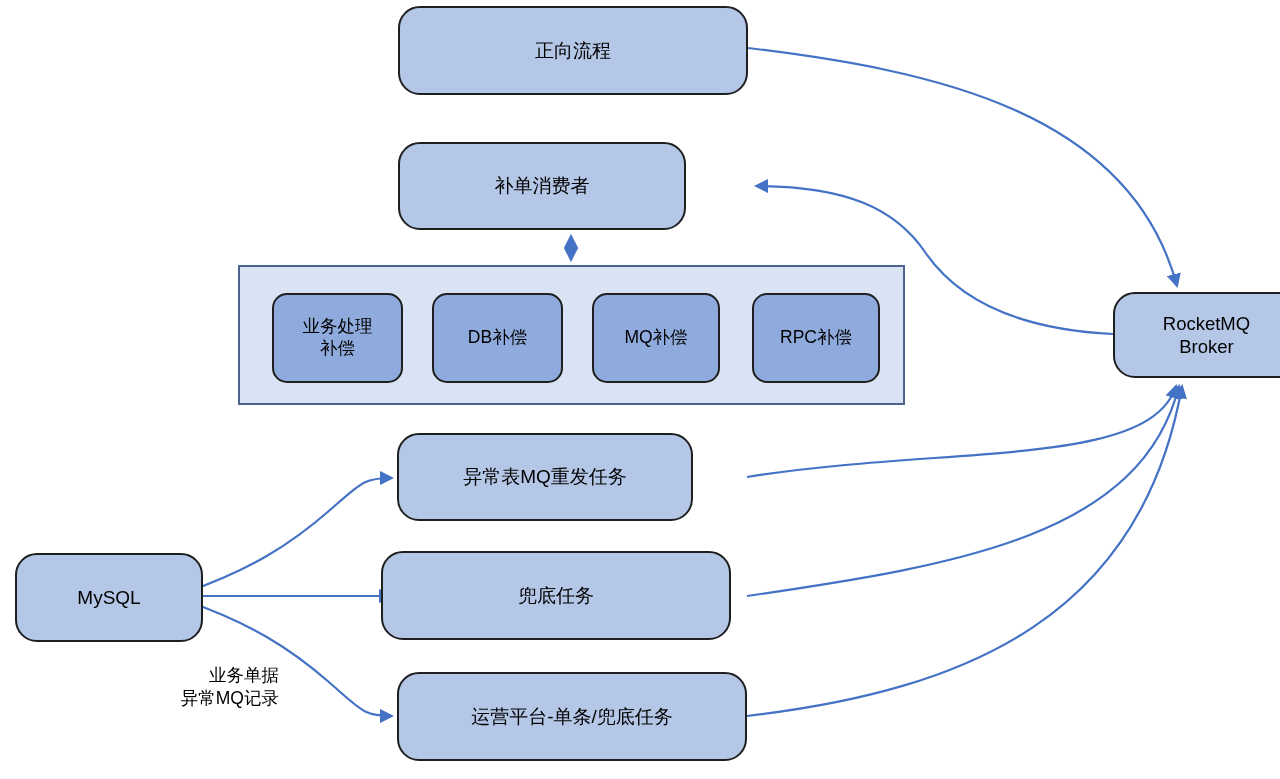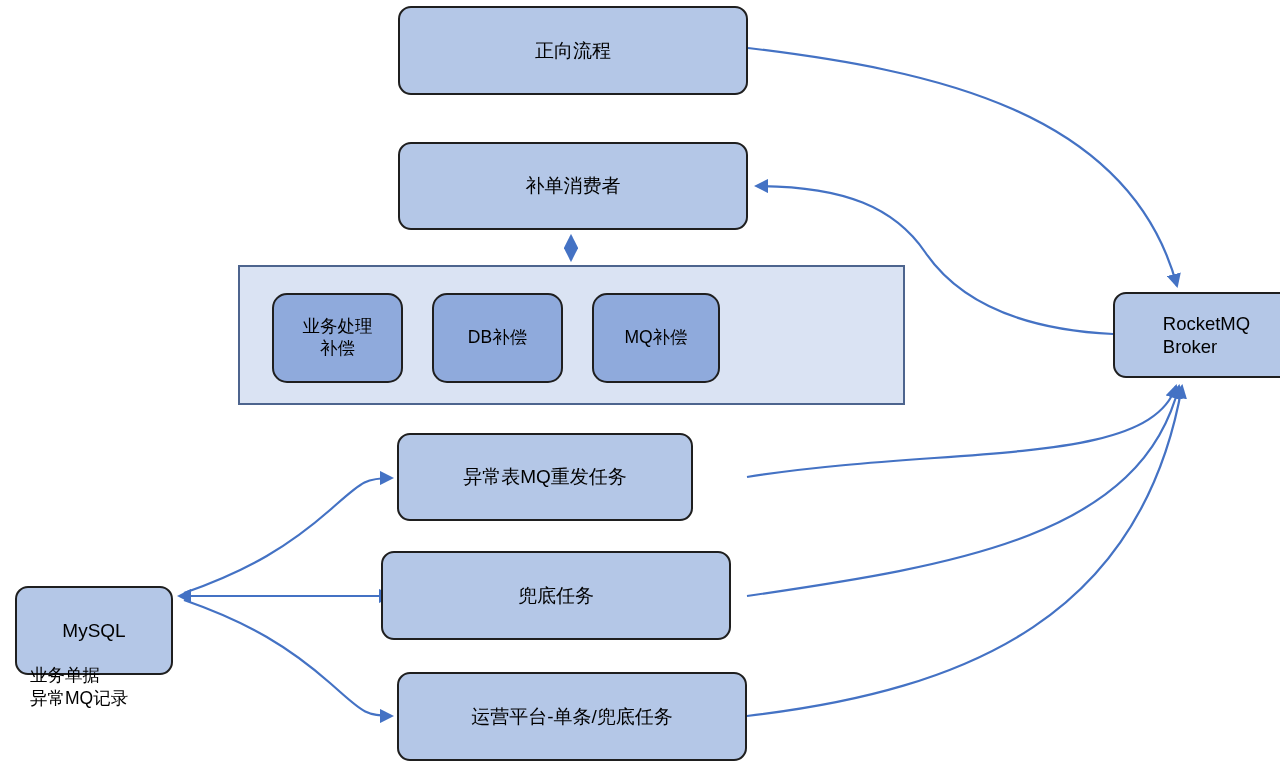"正向流程" .node { border-radius: 13px -> 22px; text-align: none -> center }
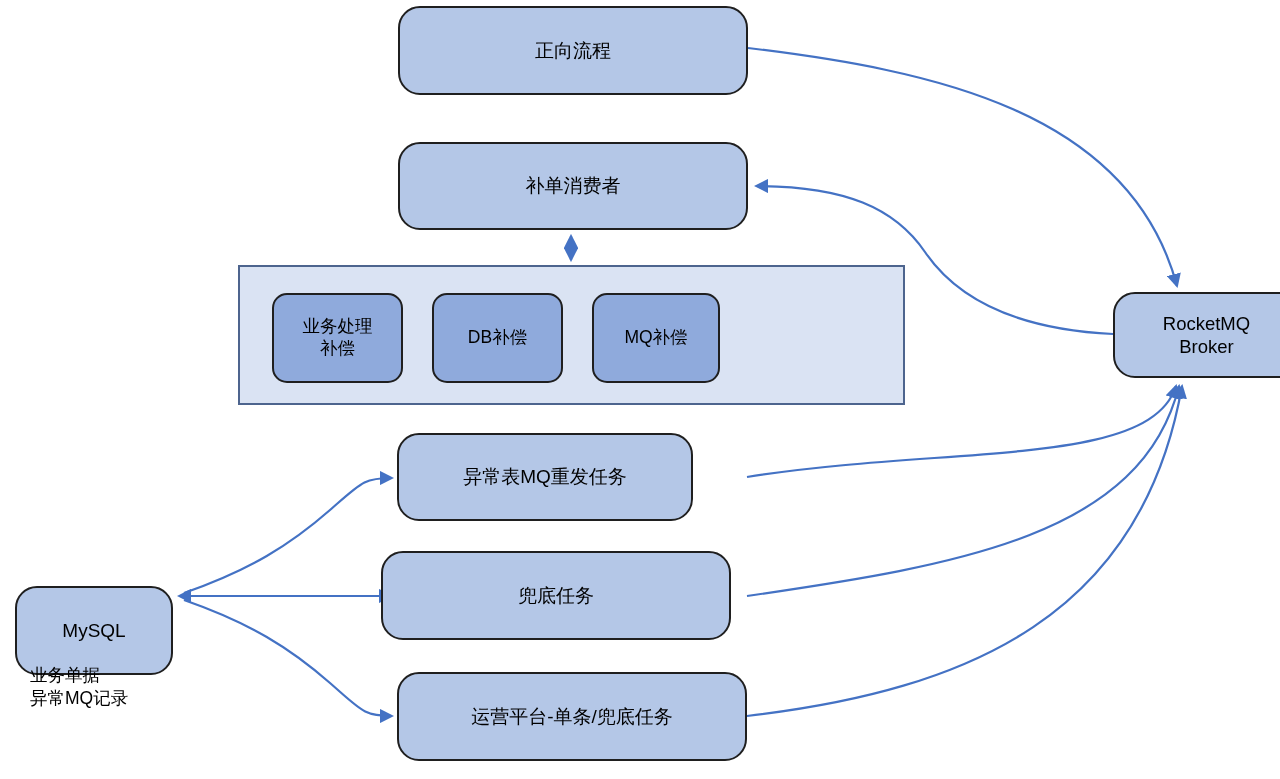"补单消费者" .node-consumer { width: 350px -> 288px }
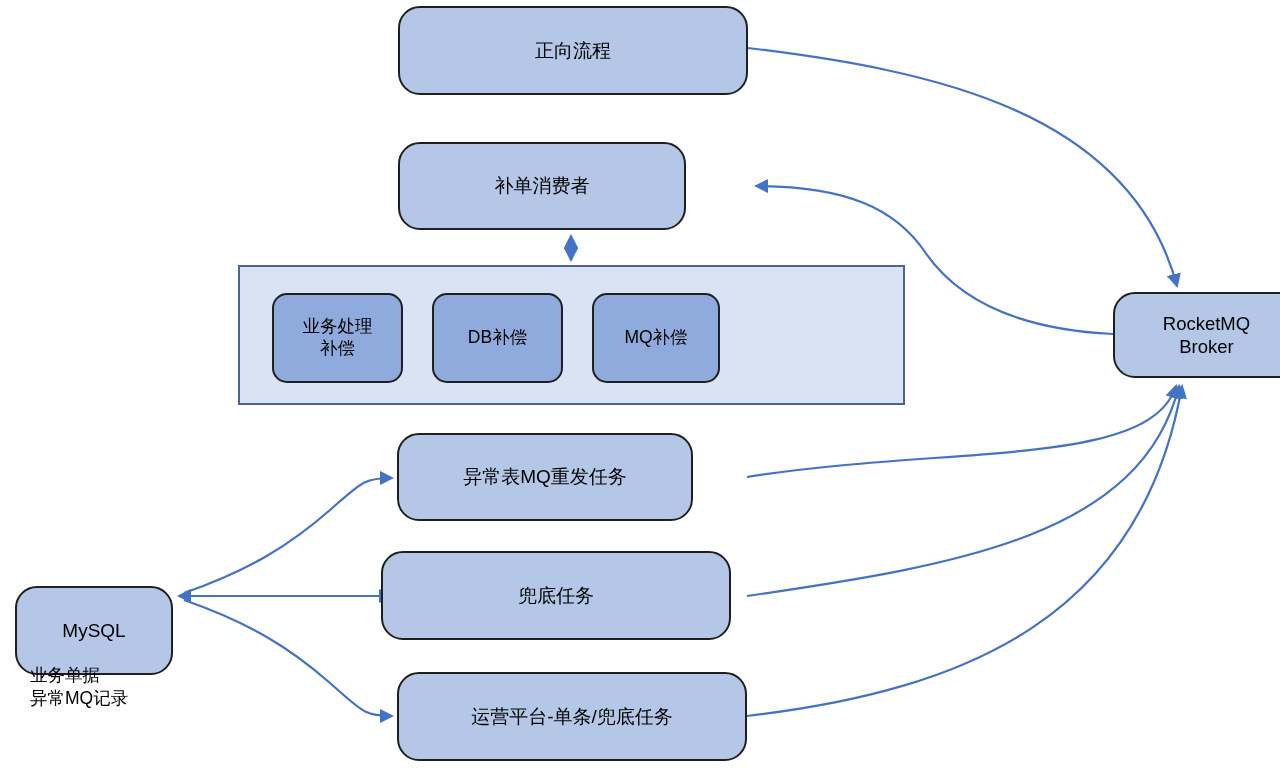"RPC补偿" div.inner-node { html: none -> <div>RPC补偿</div> }
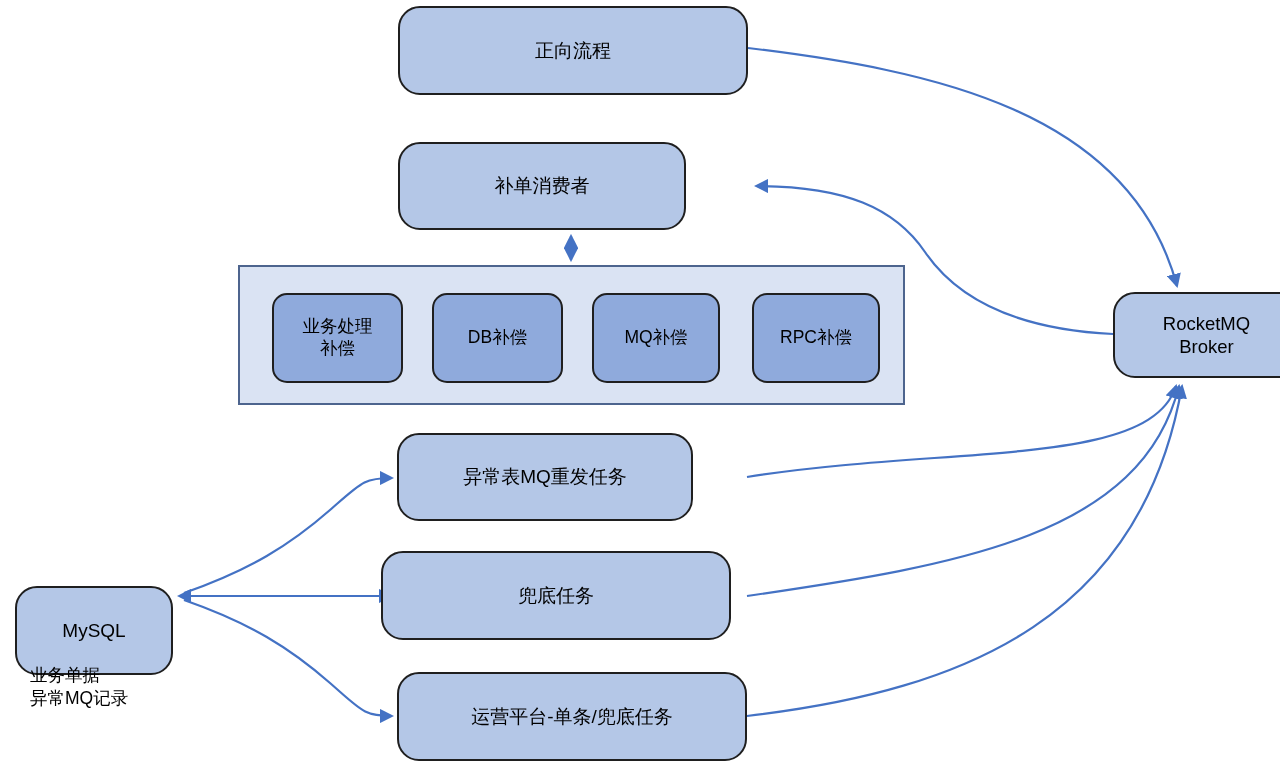"MySQL" .node-mysql { top: 586px -> 553px; width: 158px -> 188px }
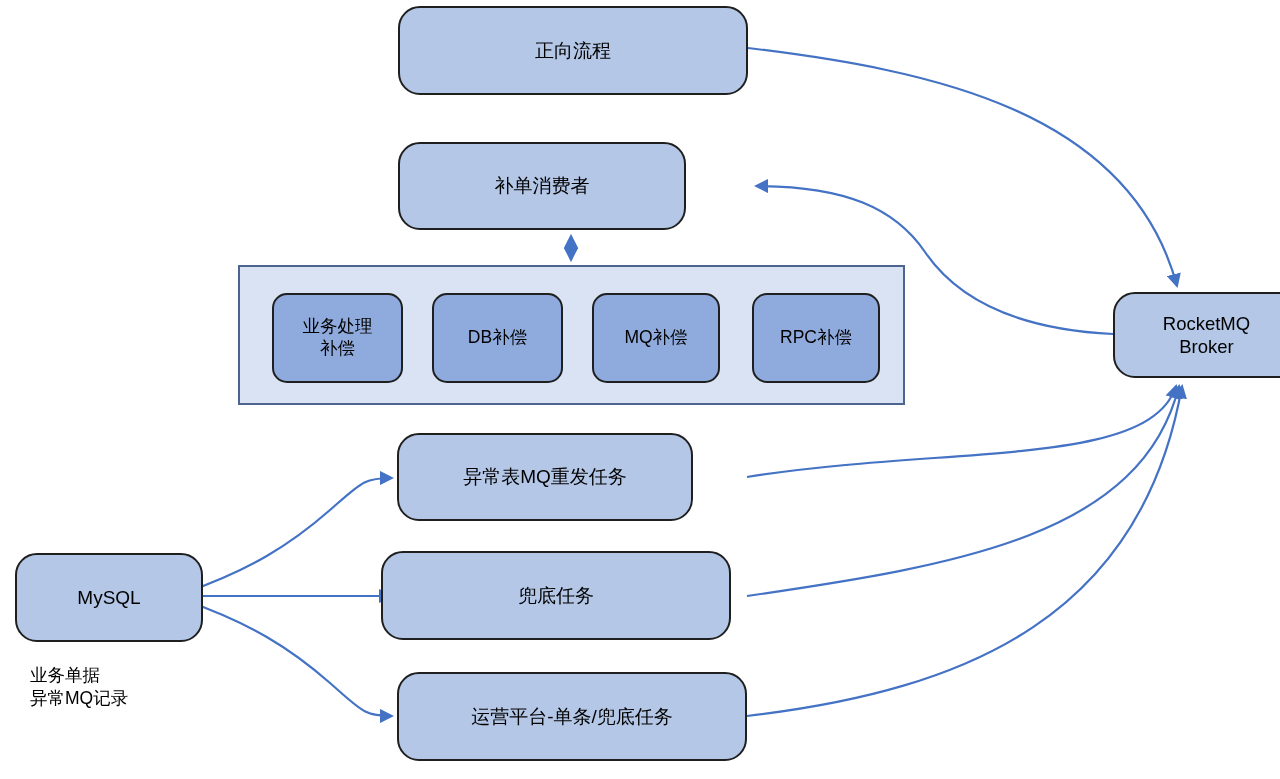"业务单据" .caption-mysql { left: 30px -> 59px; text-align: none -> right }
